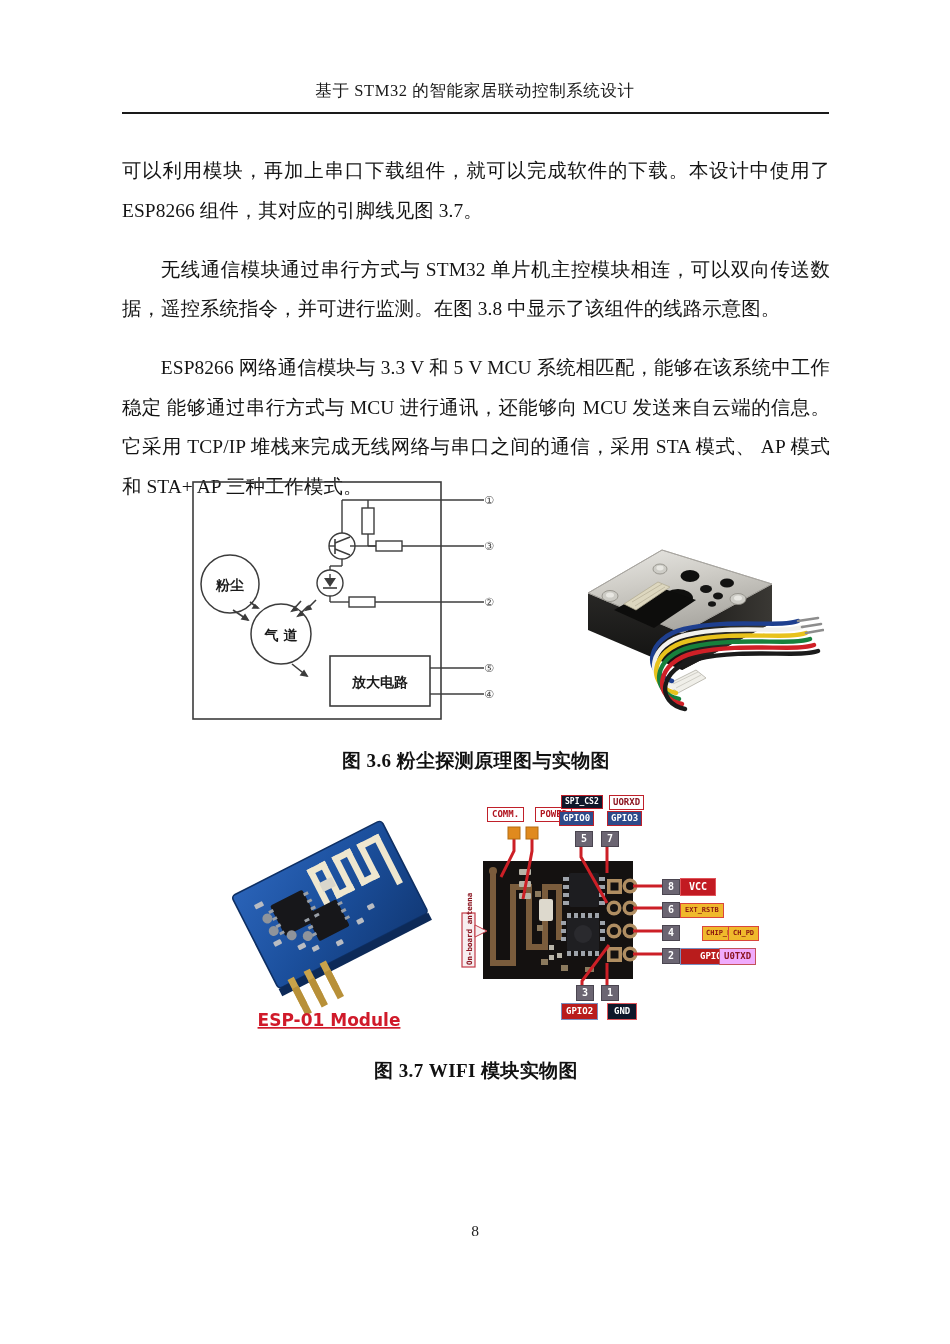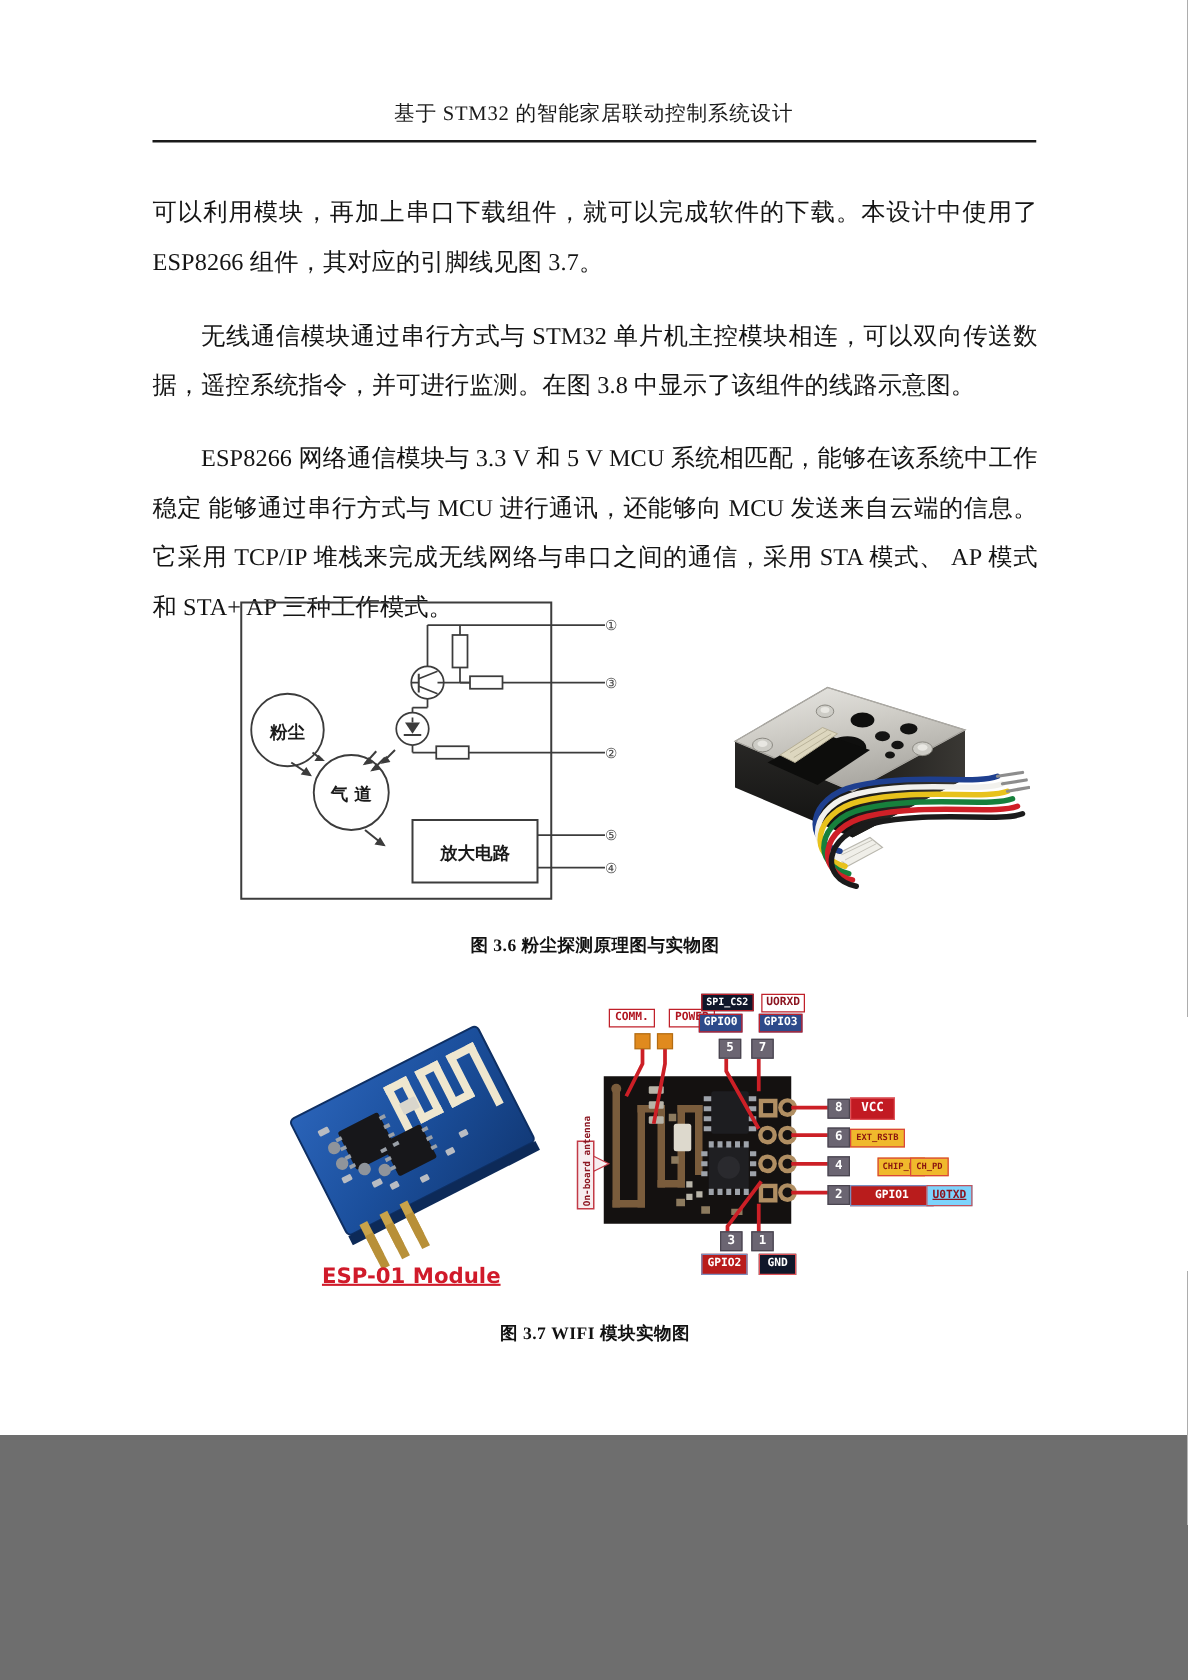"基于 STM32 的智能家居联动控制系统设计" .page { height: 1148px -> 1344px }
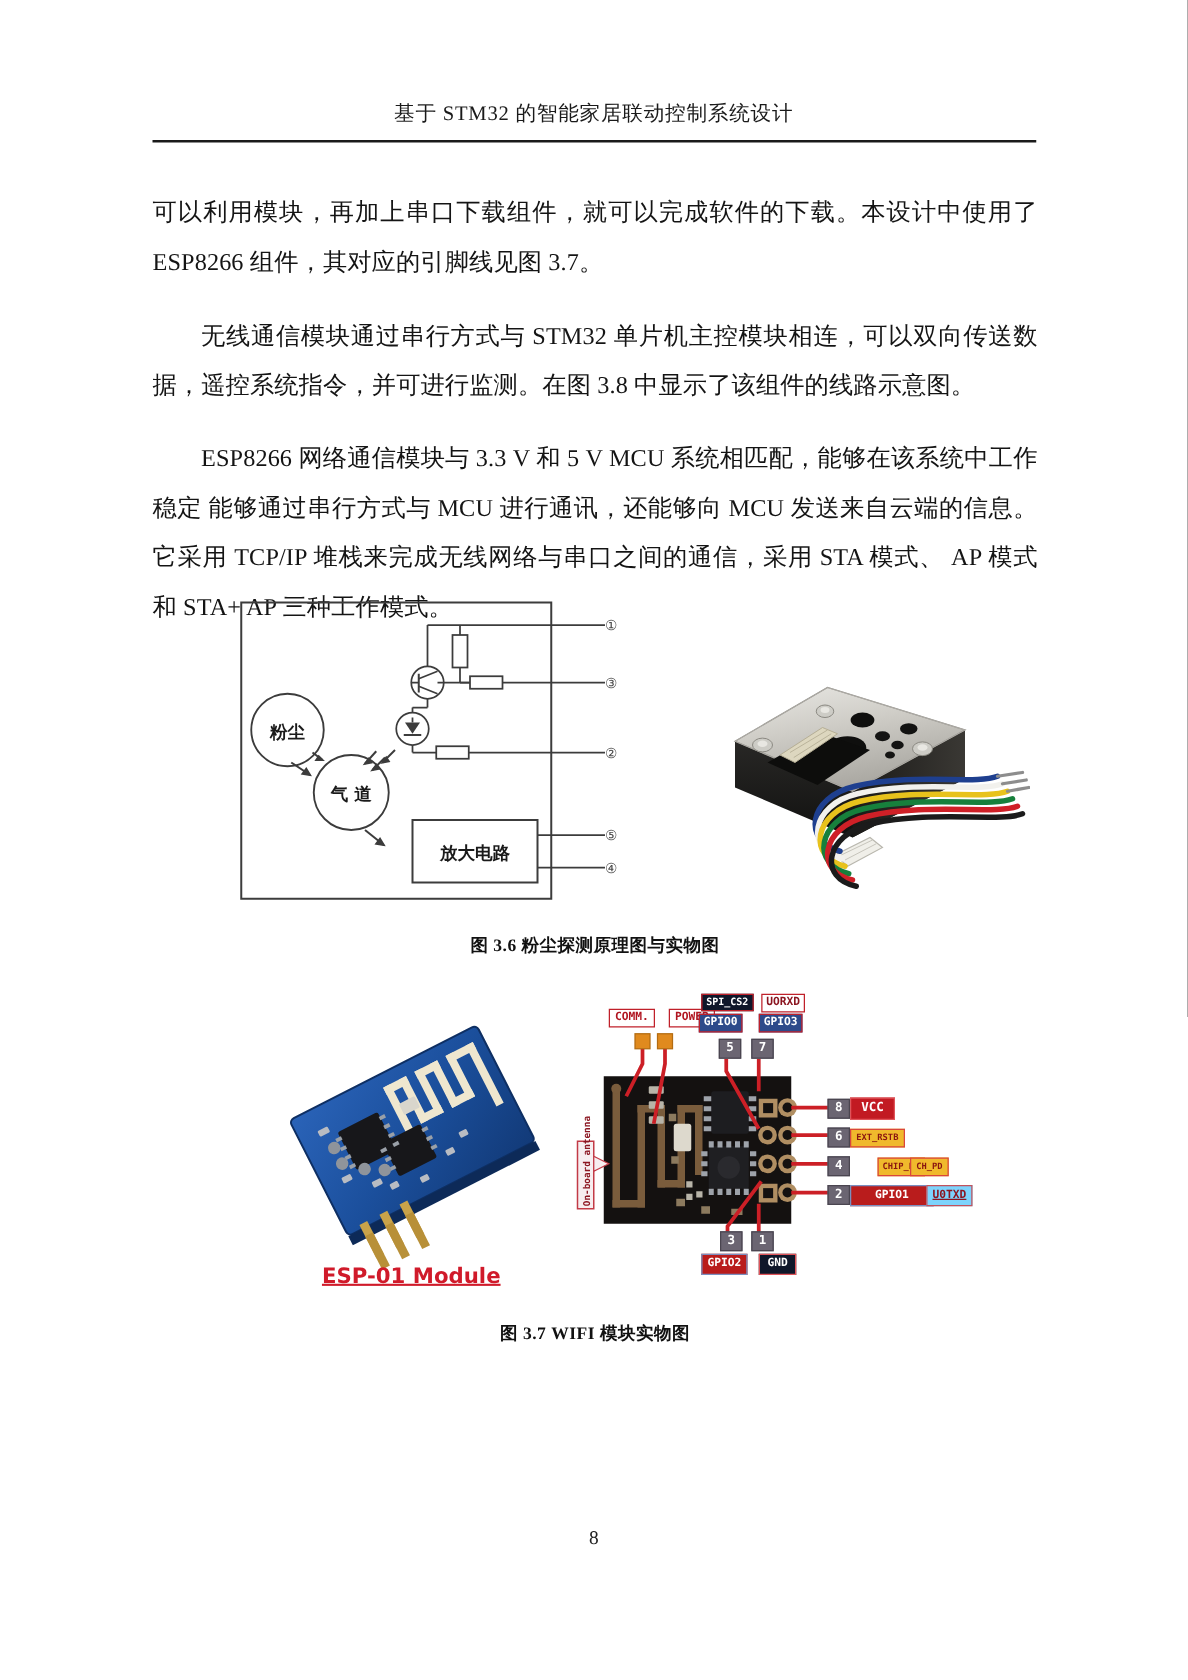"图 3.6 粉尘探测原理图与实物图" .caption { font-size: 14px -> 19px }
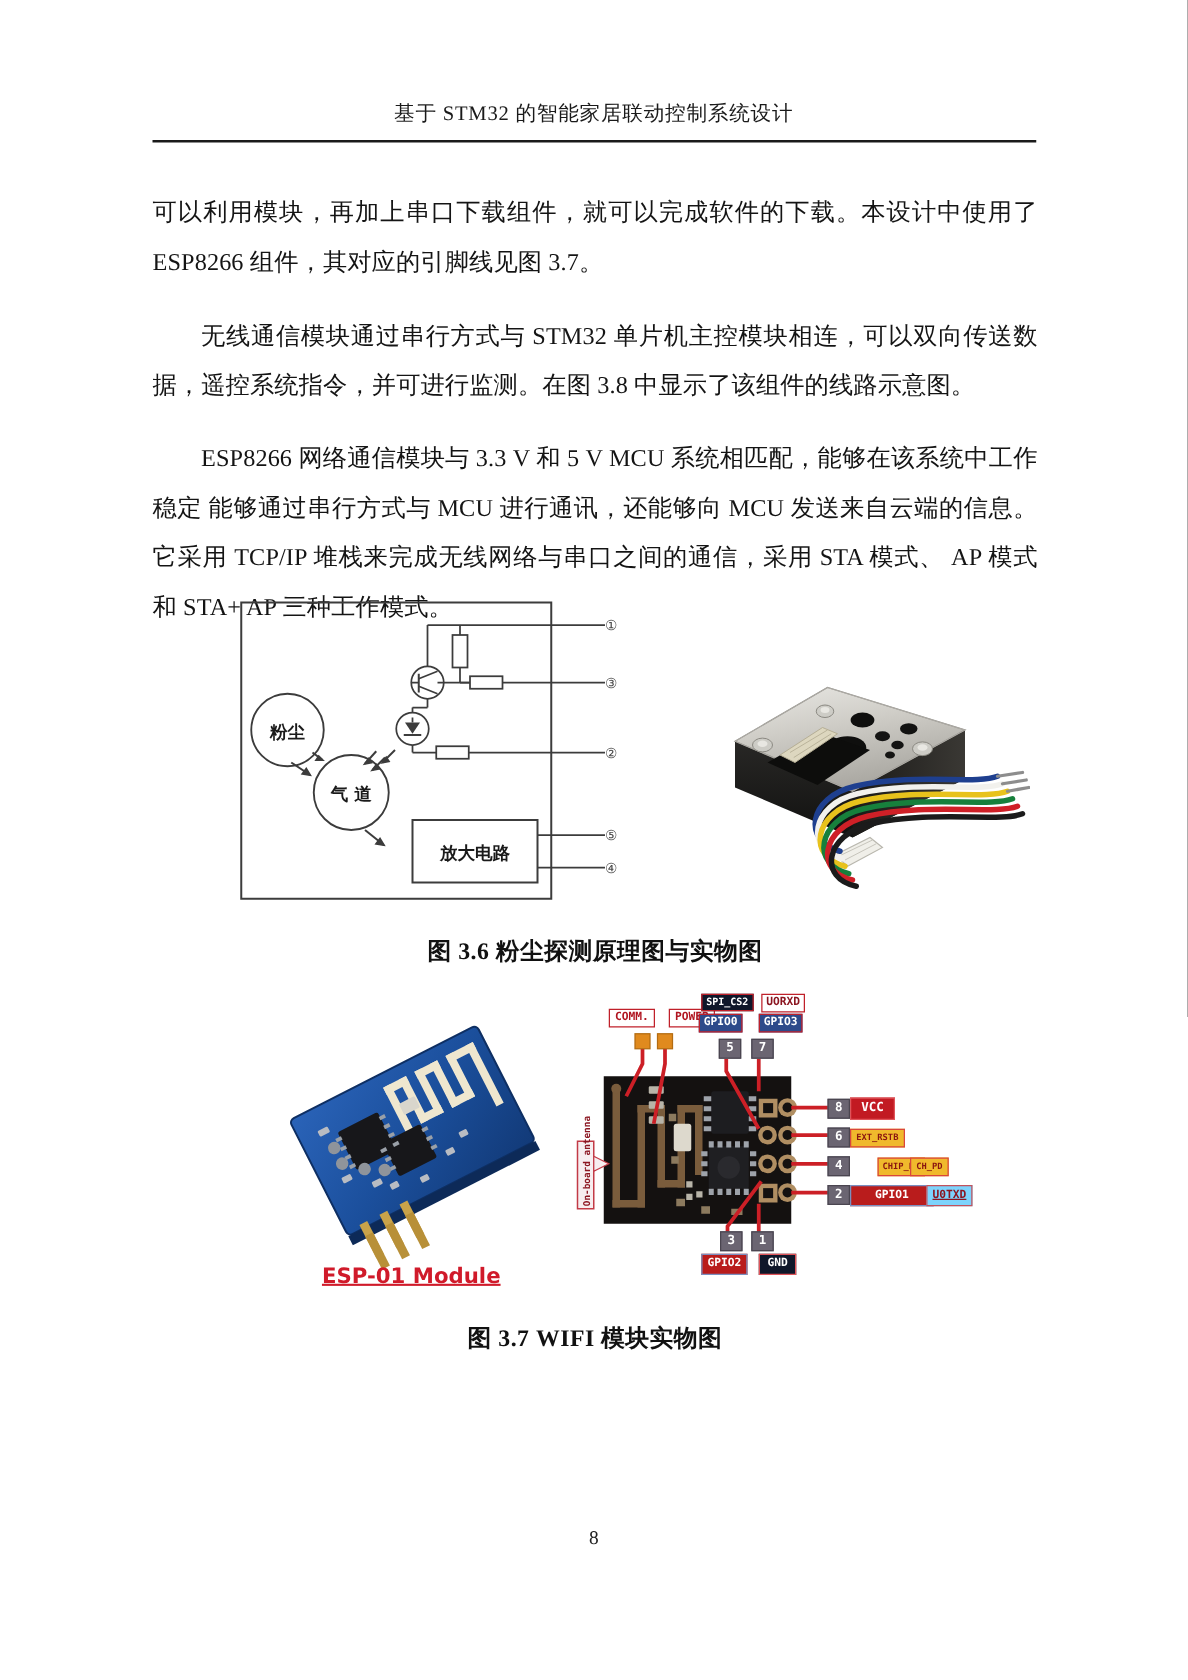"U0TXD" span.lbl { background: #7dd3fc -> #f0abfc; left: 284px -> 262px; text-decoration: underline -> none }
